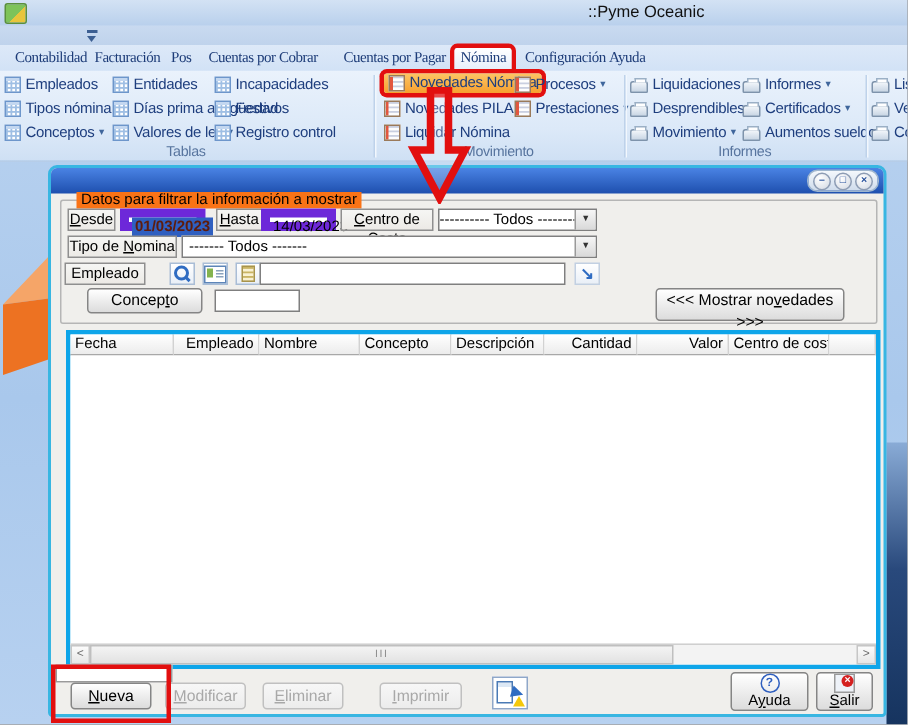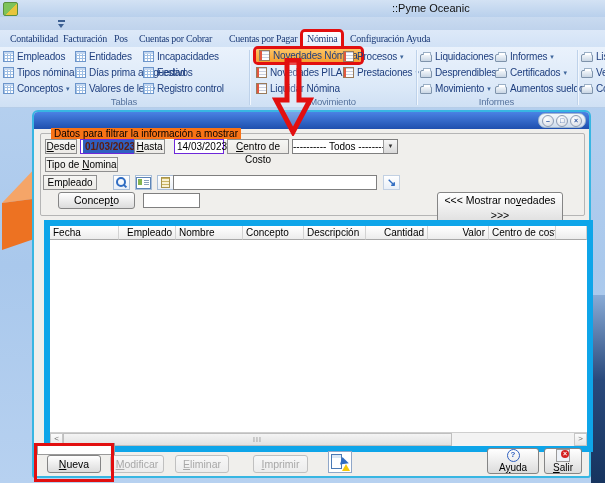"01/03/2023" .field { border: 1px solid #6d28d9 -> 6px solid #6d28d9 }
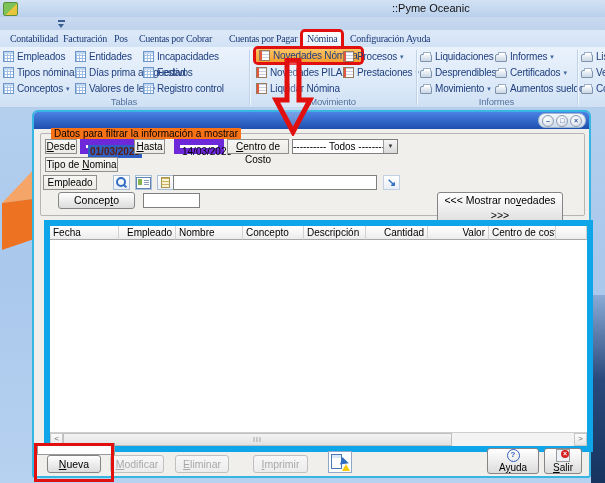"Hasta" div.lbox { left: 100px -> 110px }
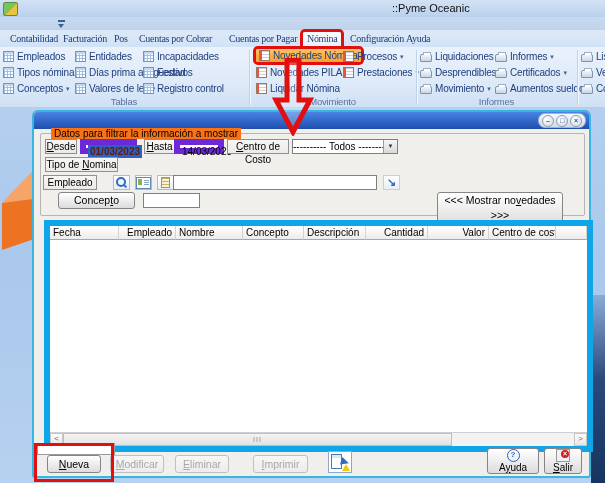"------- Todos -------" div.combo { html: none -> <div> <span>------- Todos -------</span> <span>▼</span> </div> }
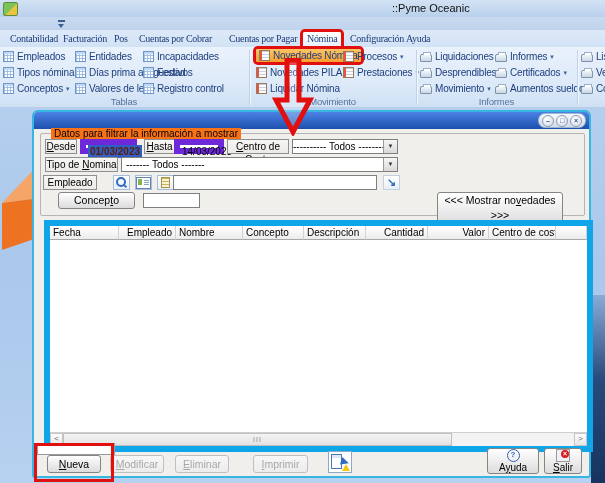"<<< Mostrar novedades >>>" div.pbtn { height: 34px -> 22px }
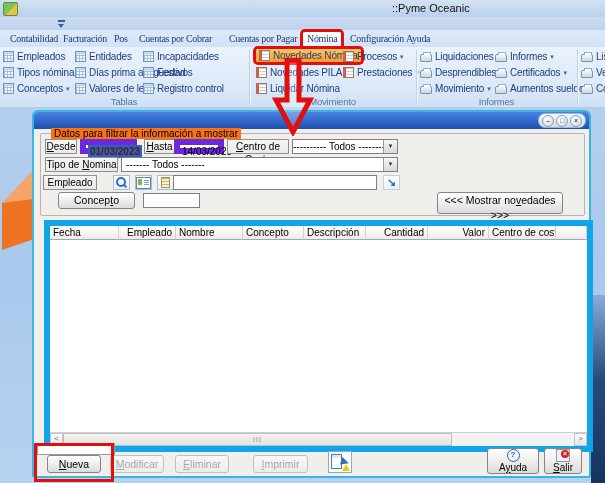"Fecha" .tbl-frame { border: 6px solid #0ea5e9 -> 3px solid #0ea5e9 }
